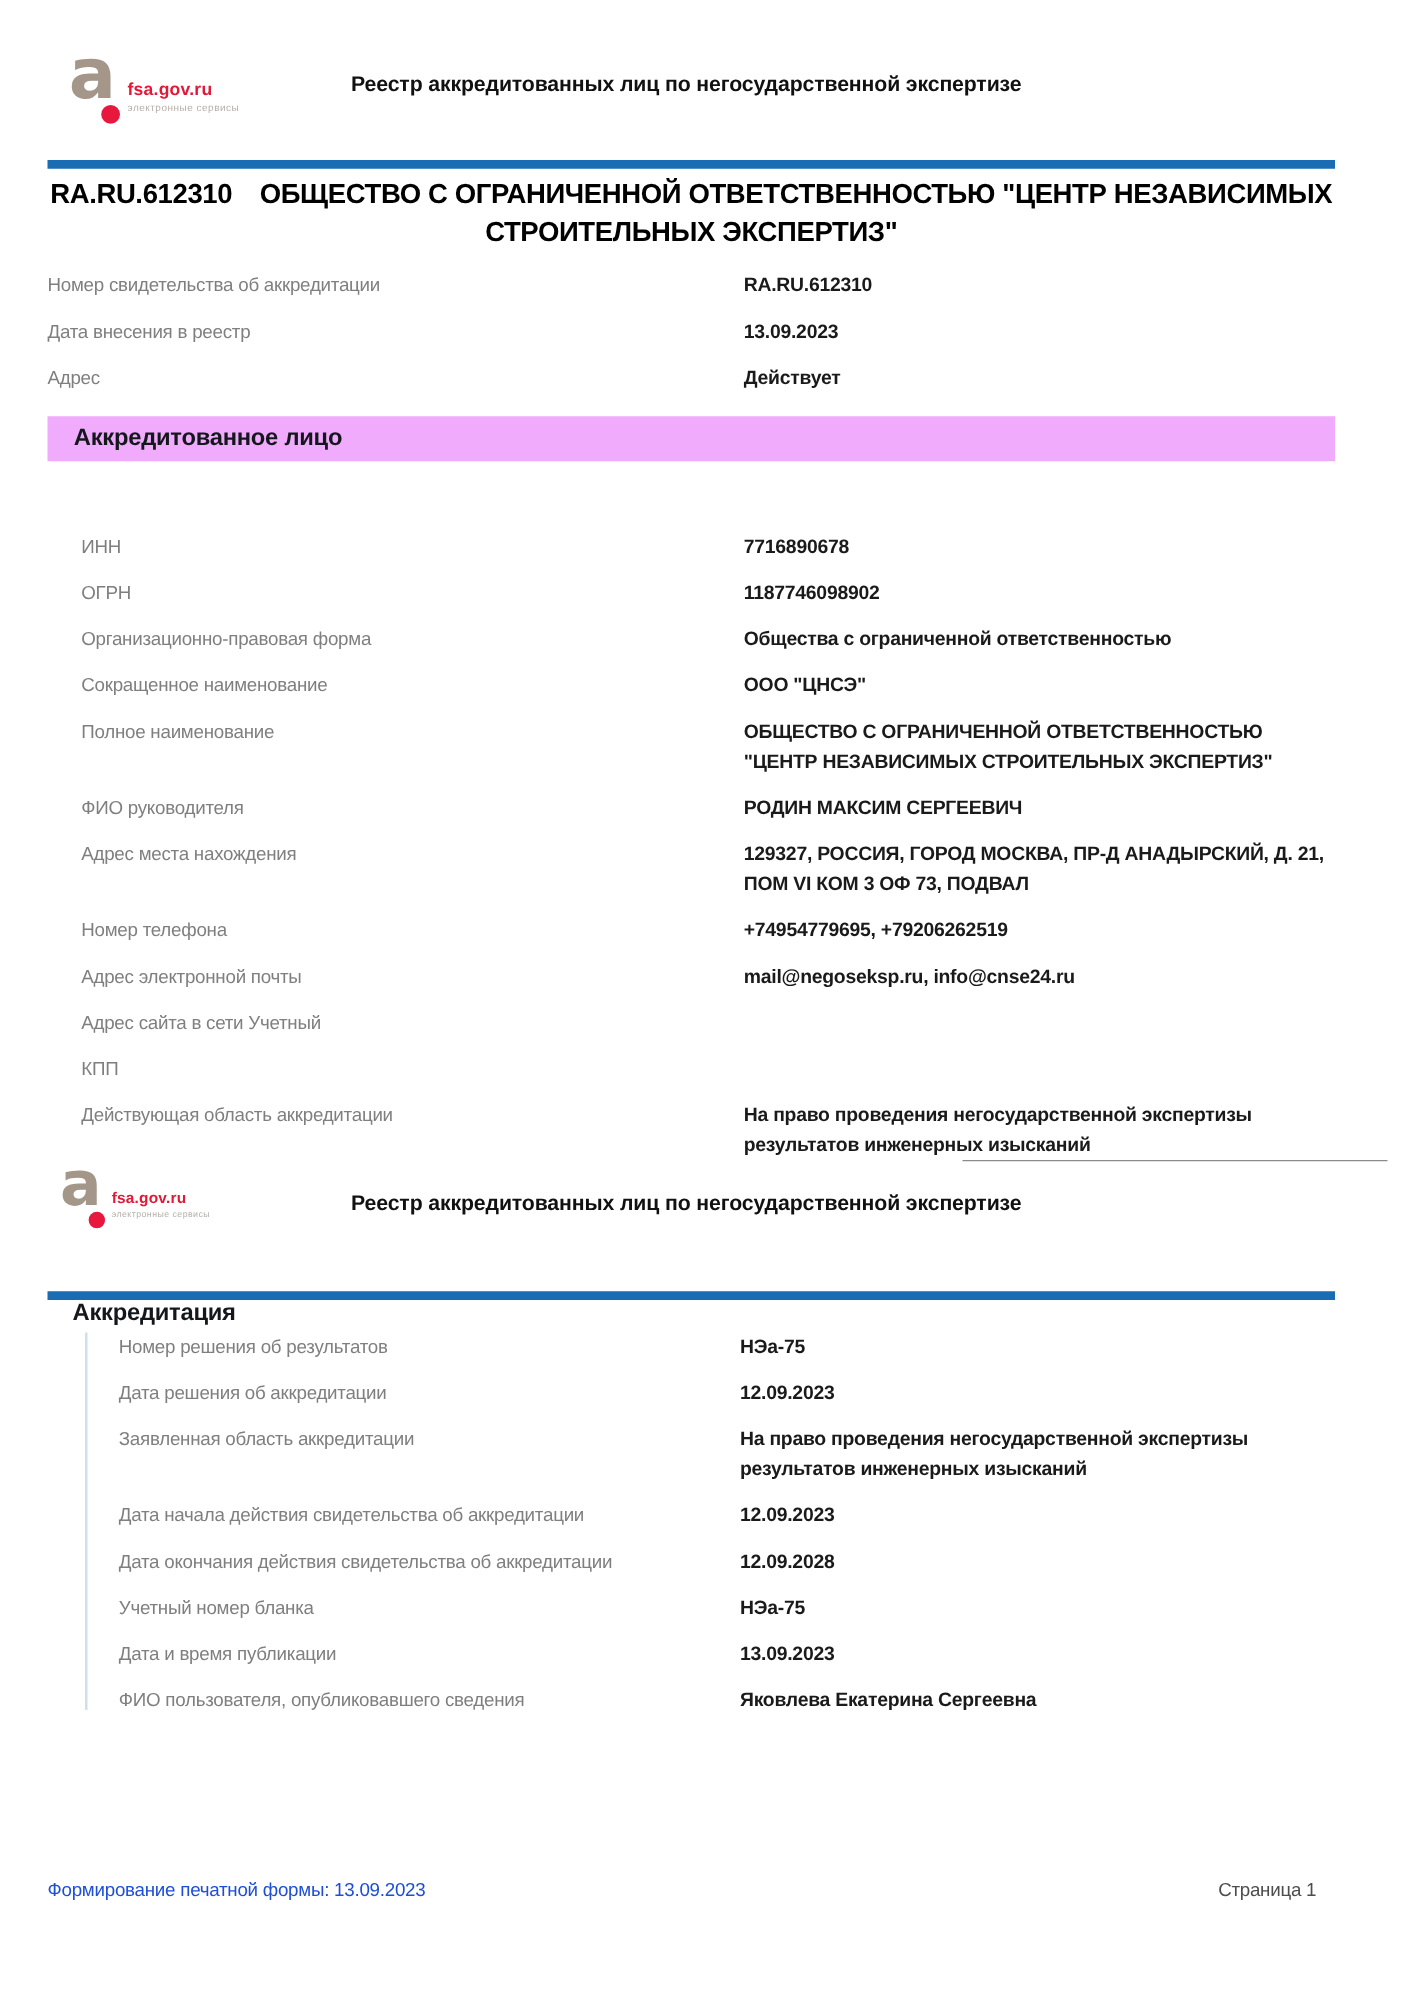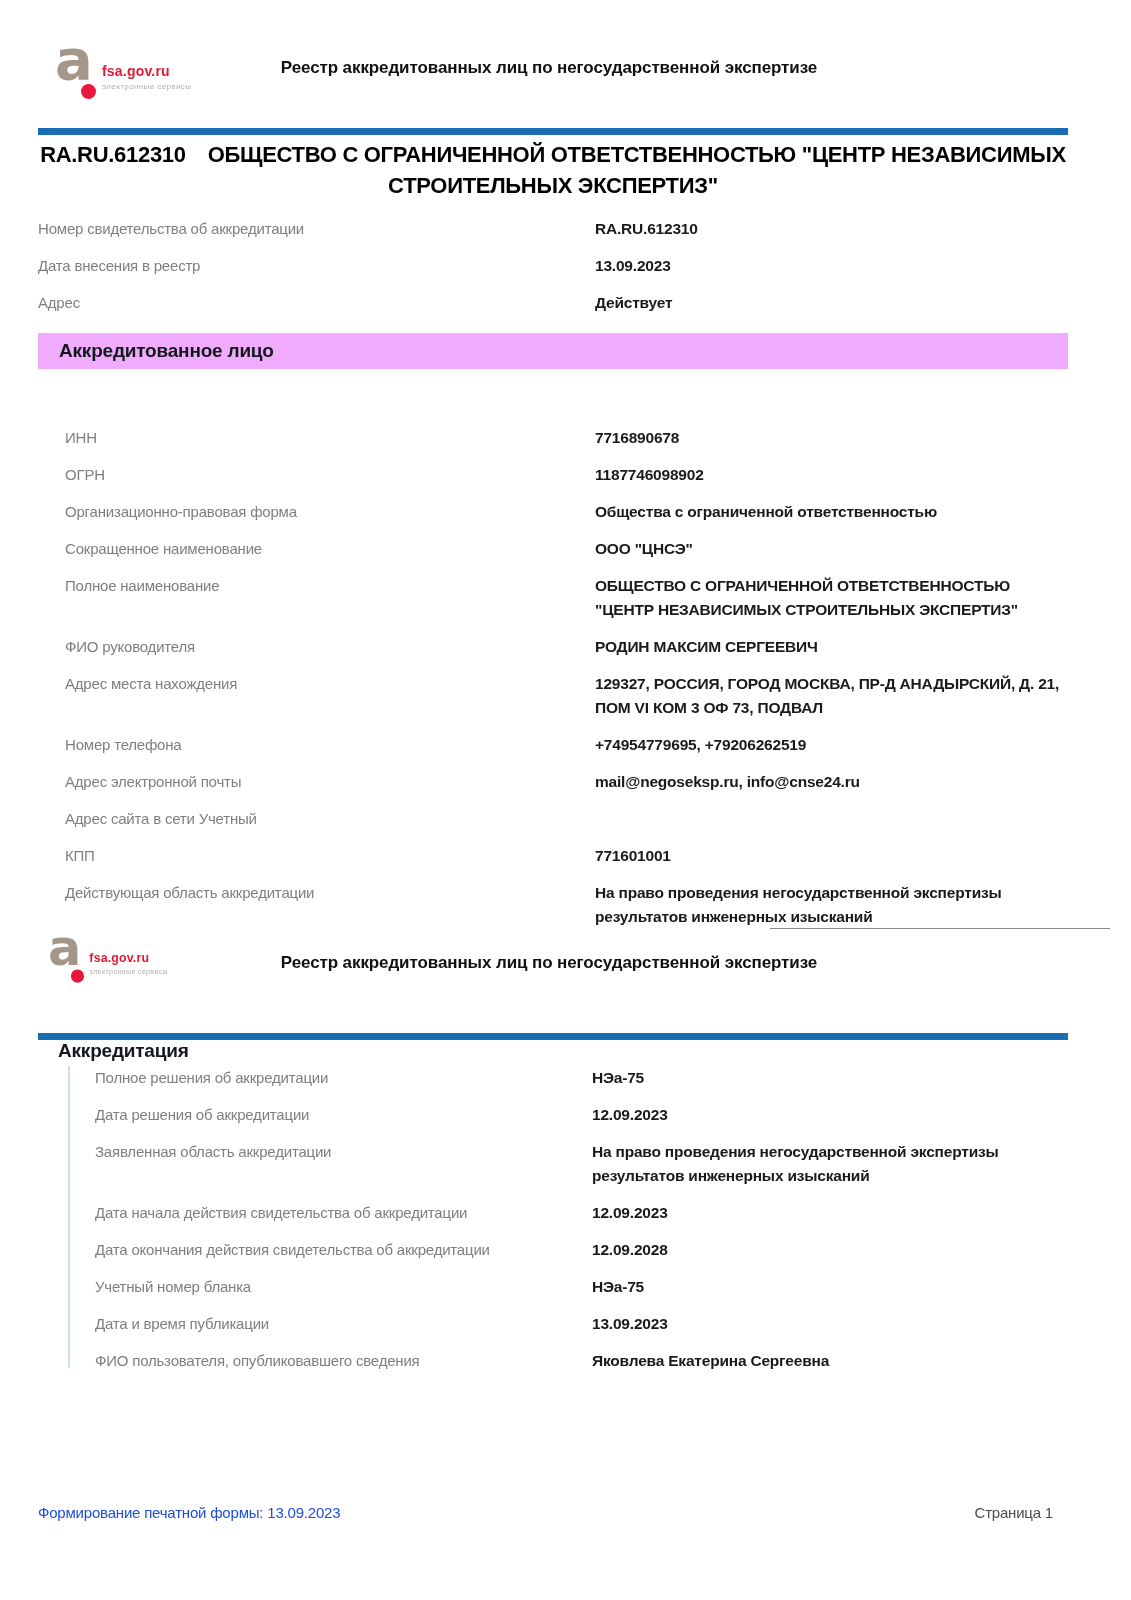"771601001" div.val { html: <div>771601001</div> -> none }
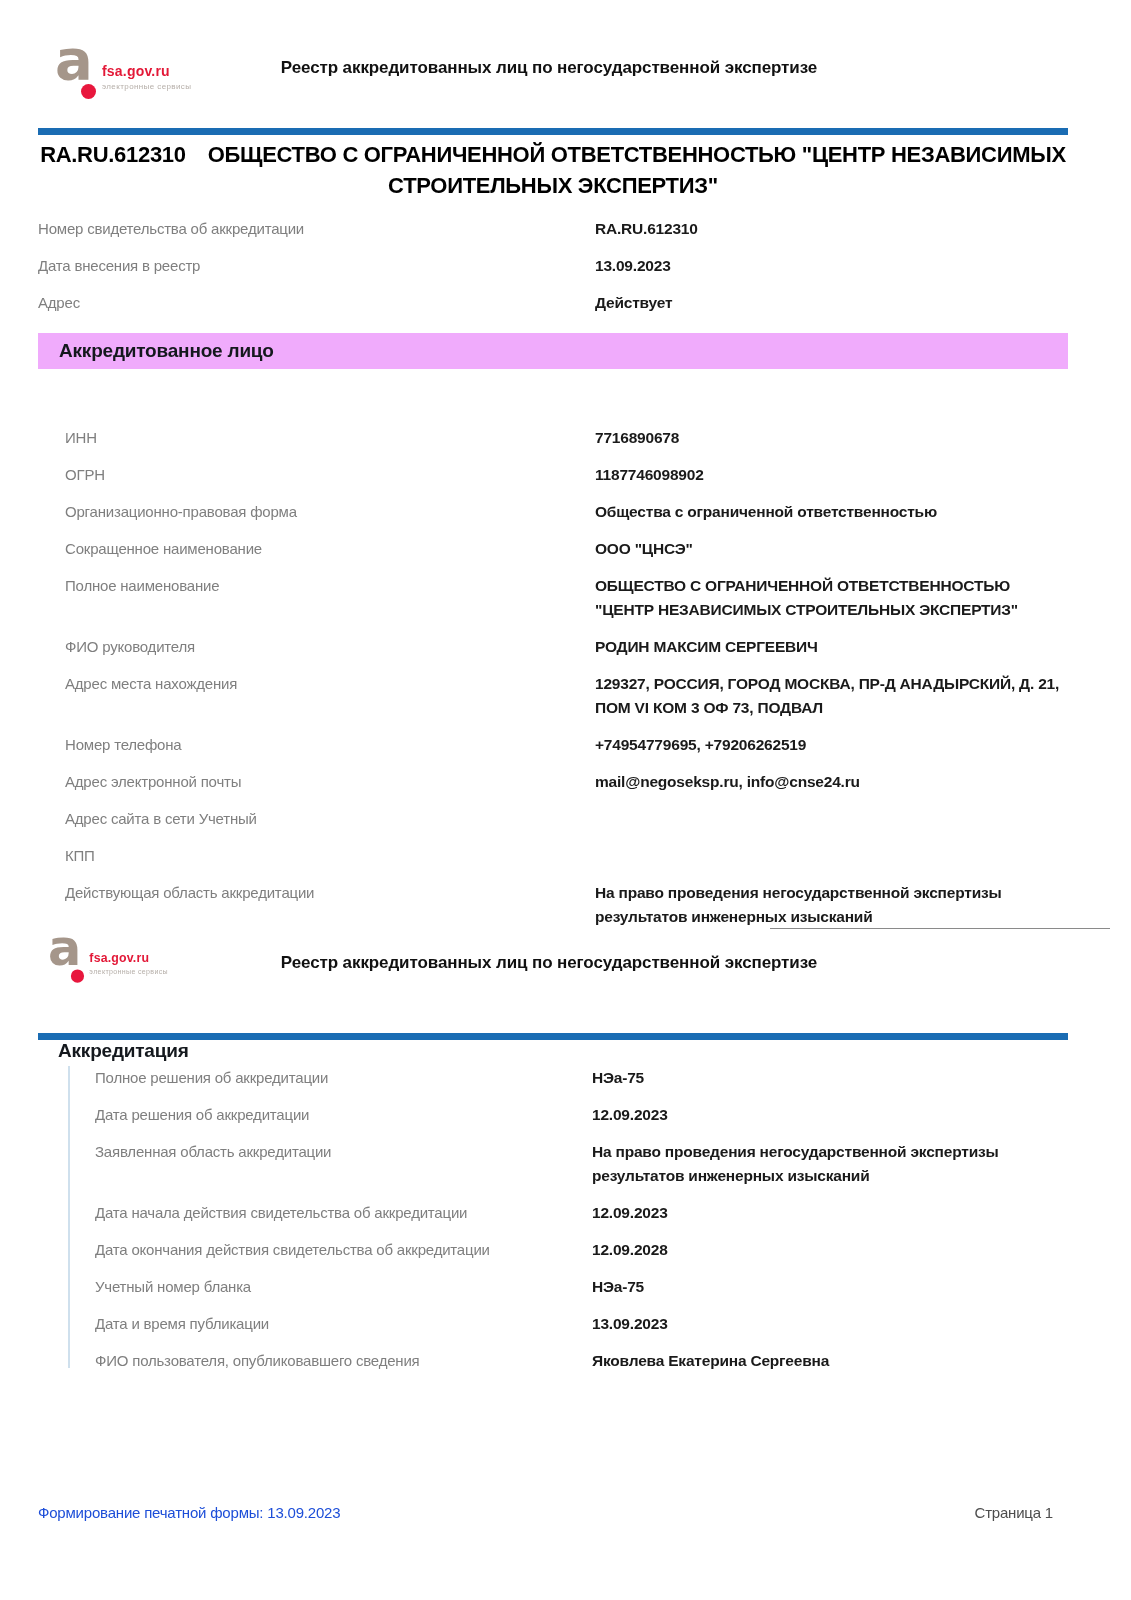"Полное решения об аккредитации" div.lbl { text: Полное решения об аккредитации -> Номер решения об результатов }
